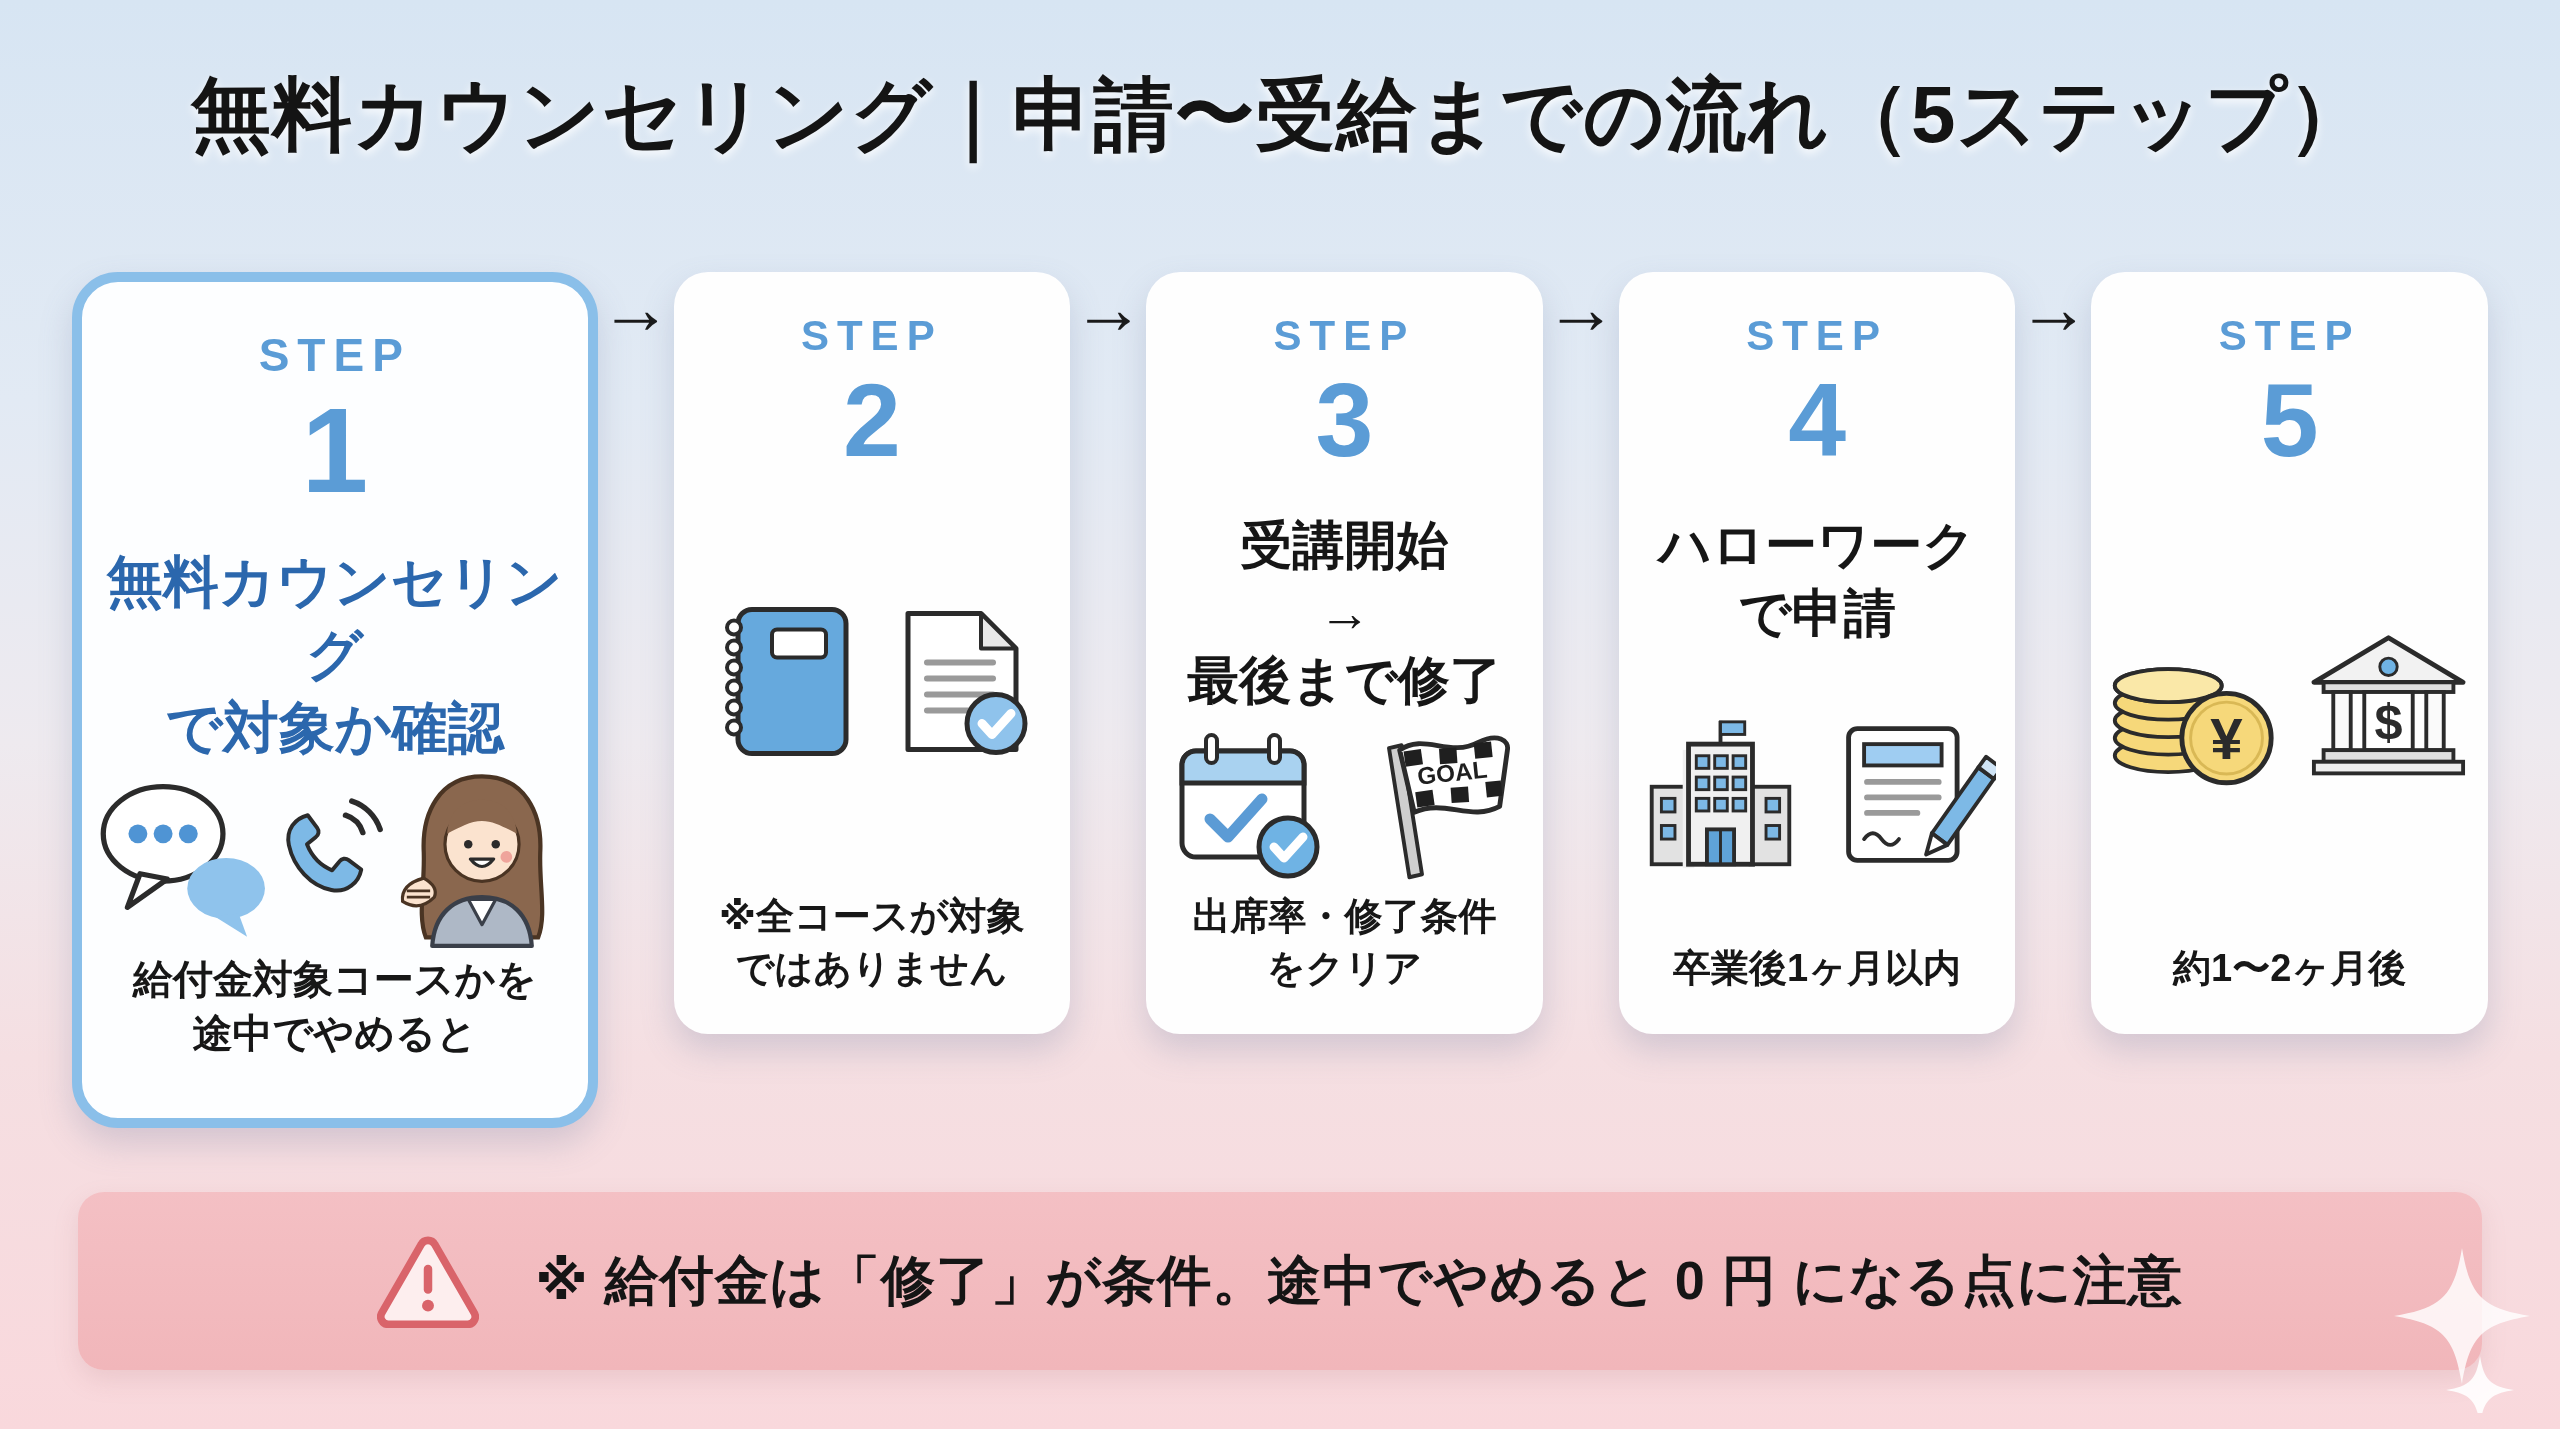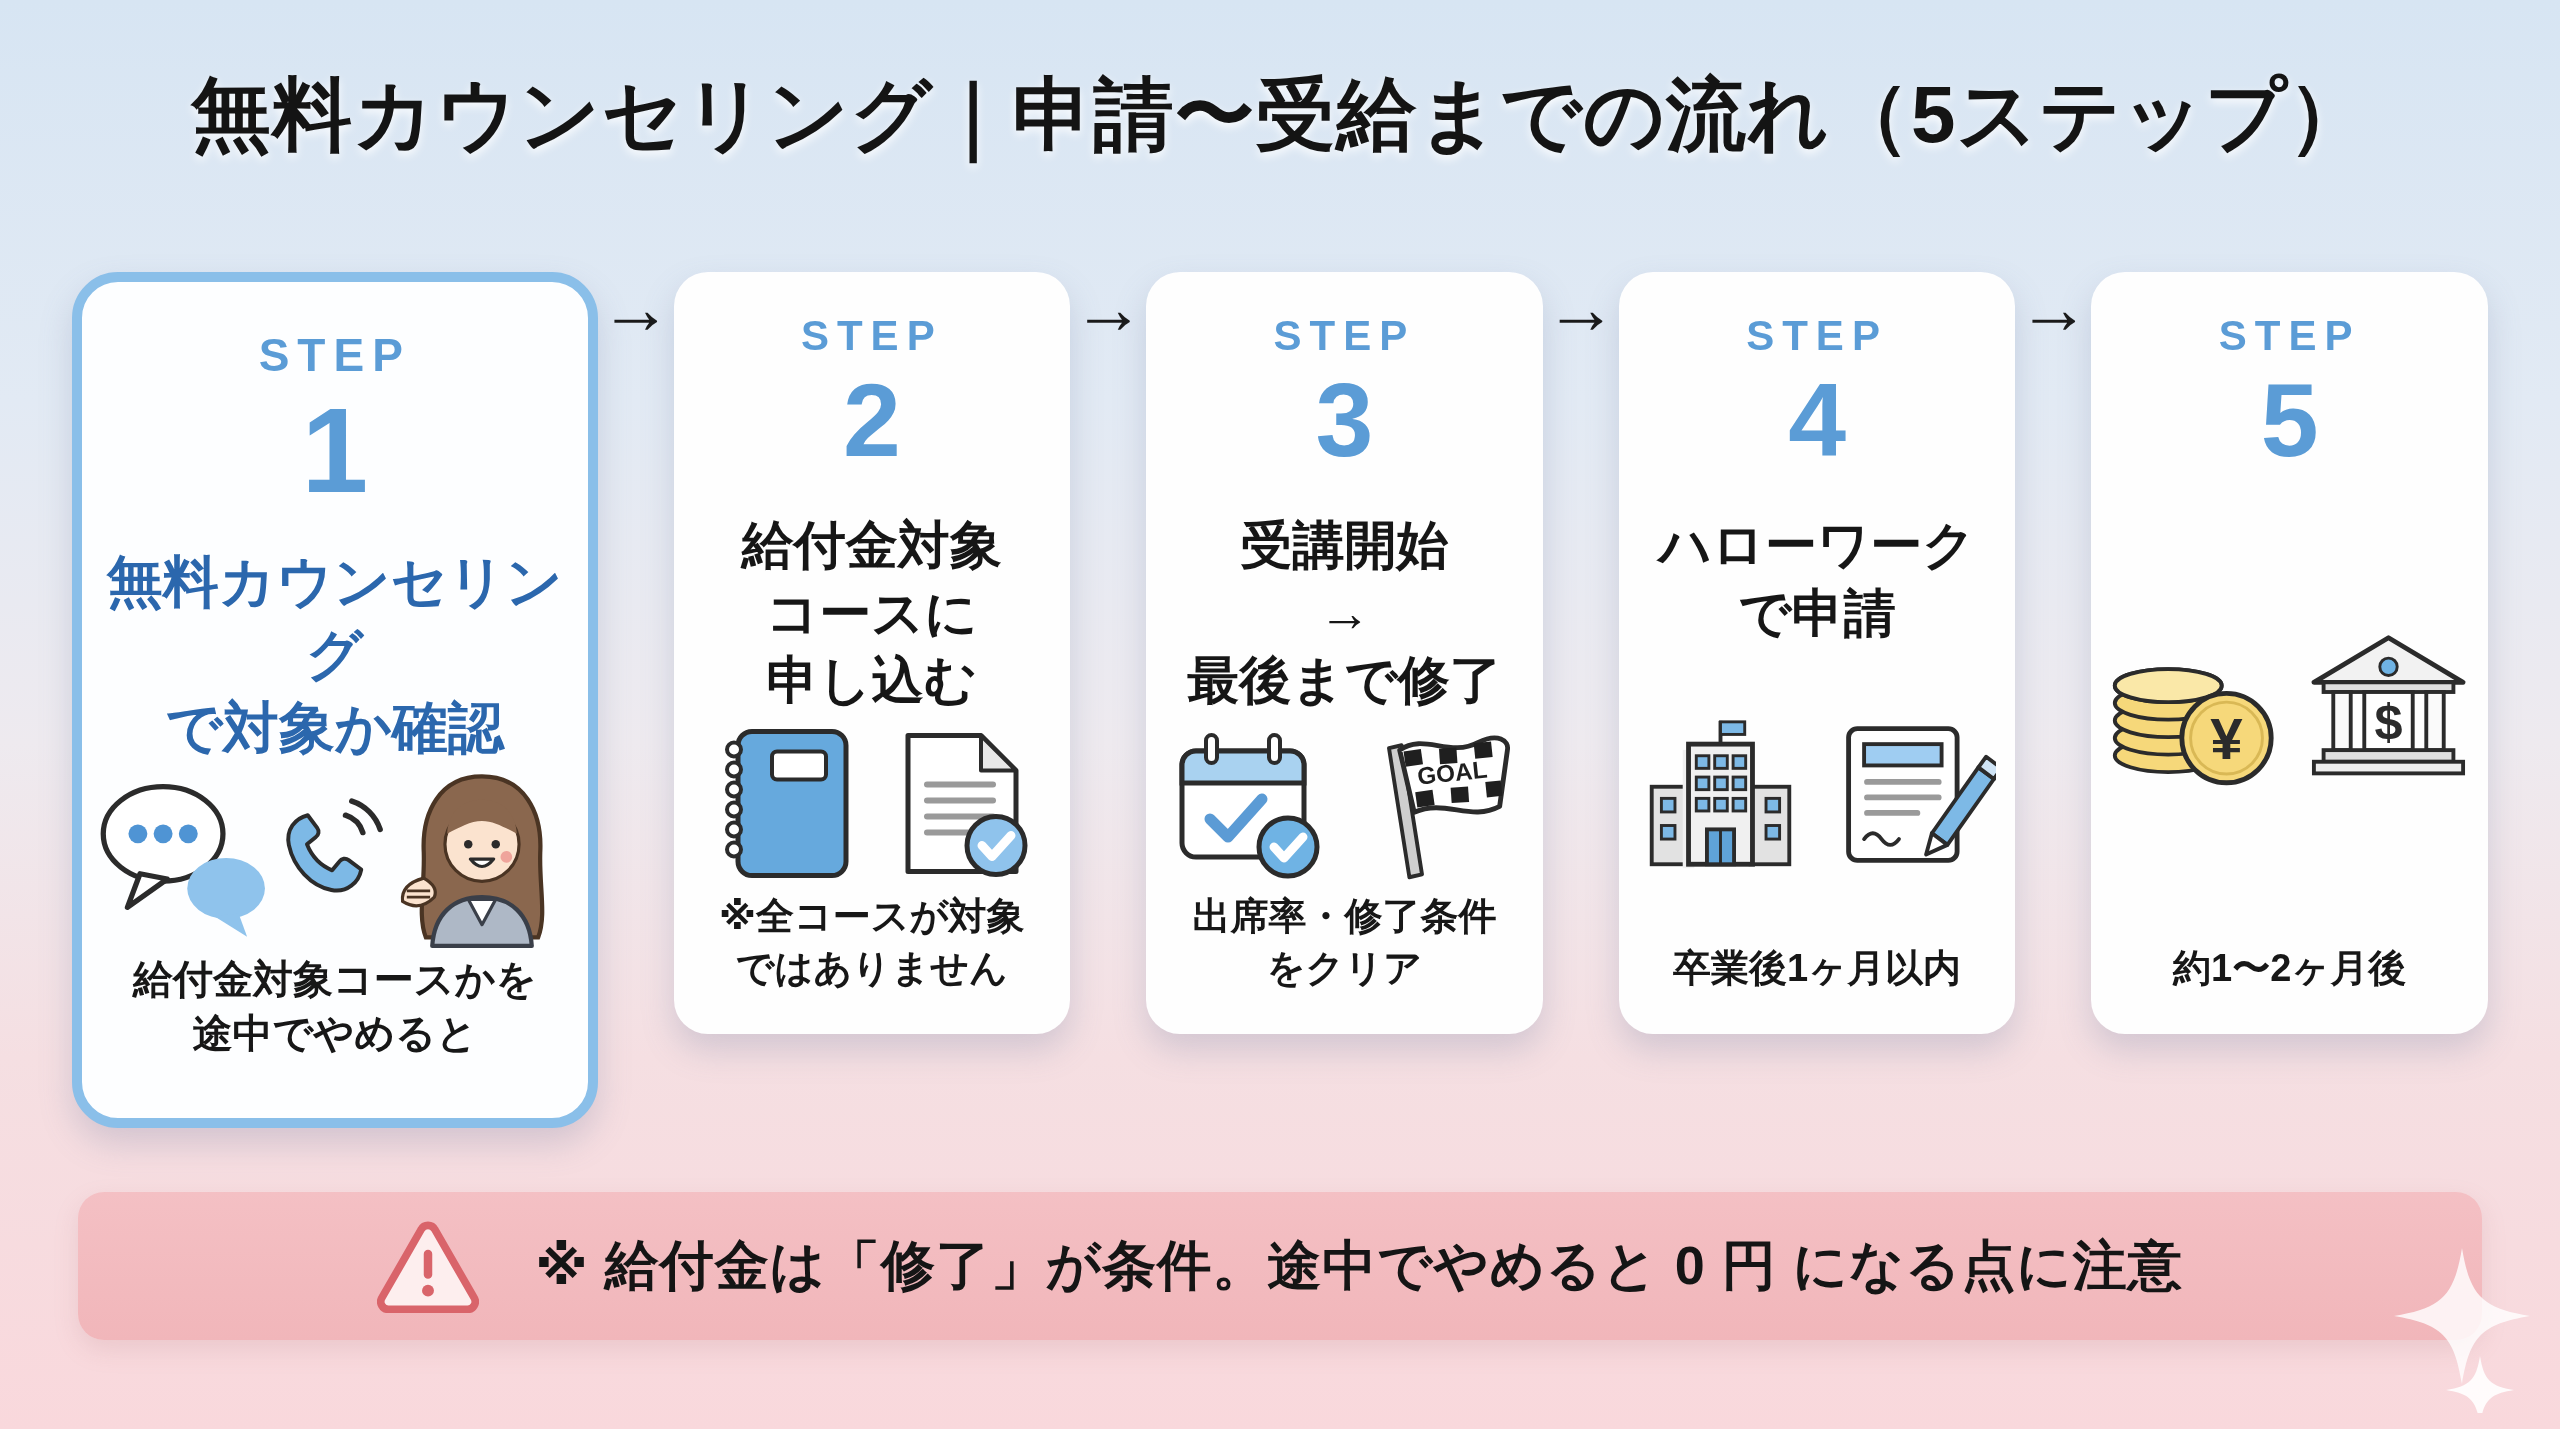"給付金対象" h2.step-title { html: <h2>給付金対象 コースに 申し込む</h2> -> none }
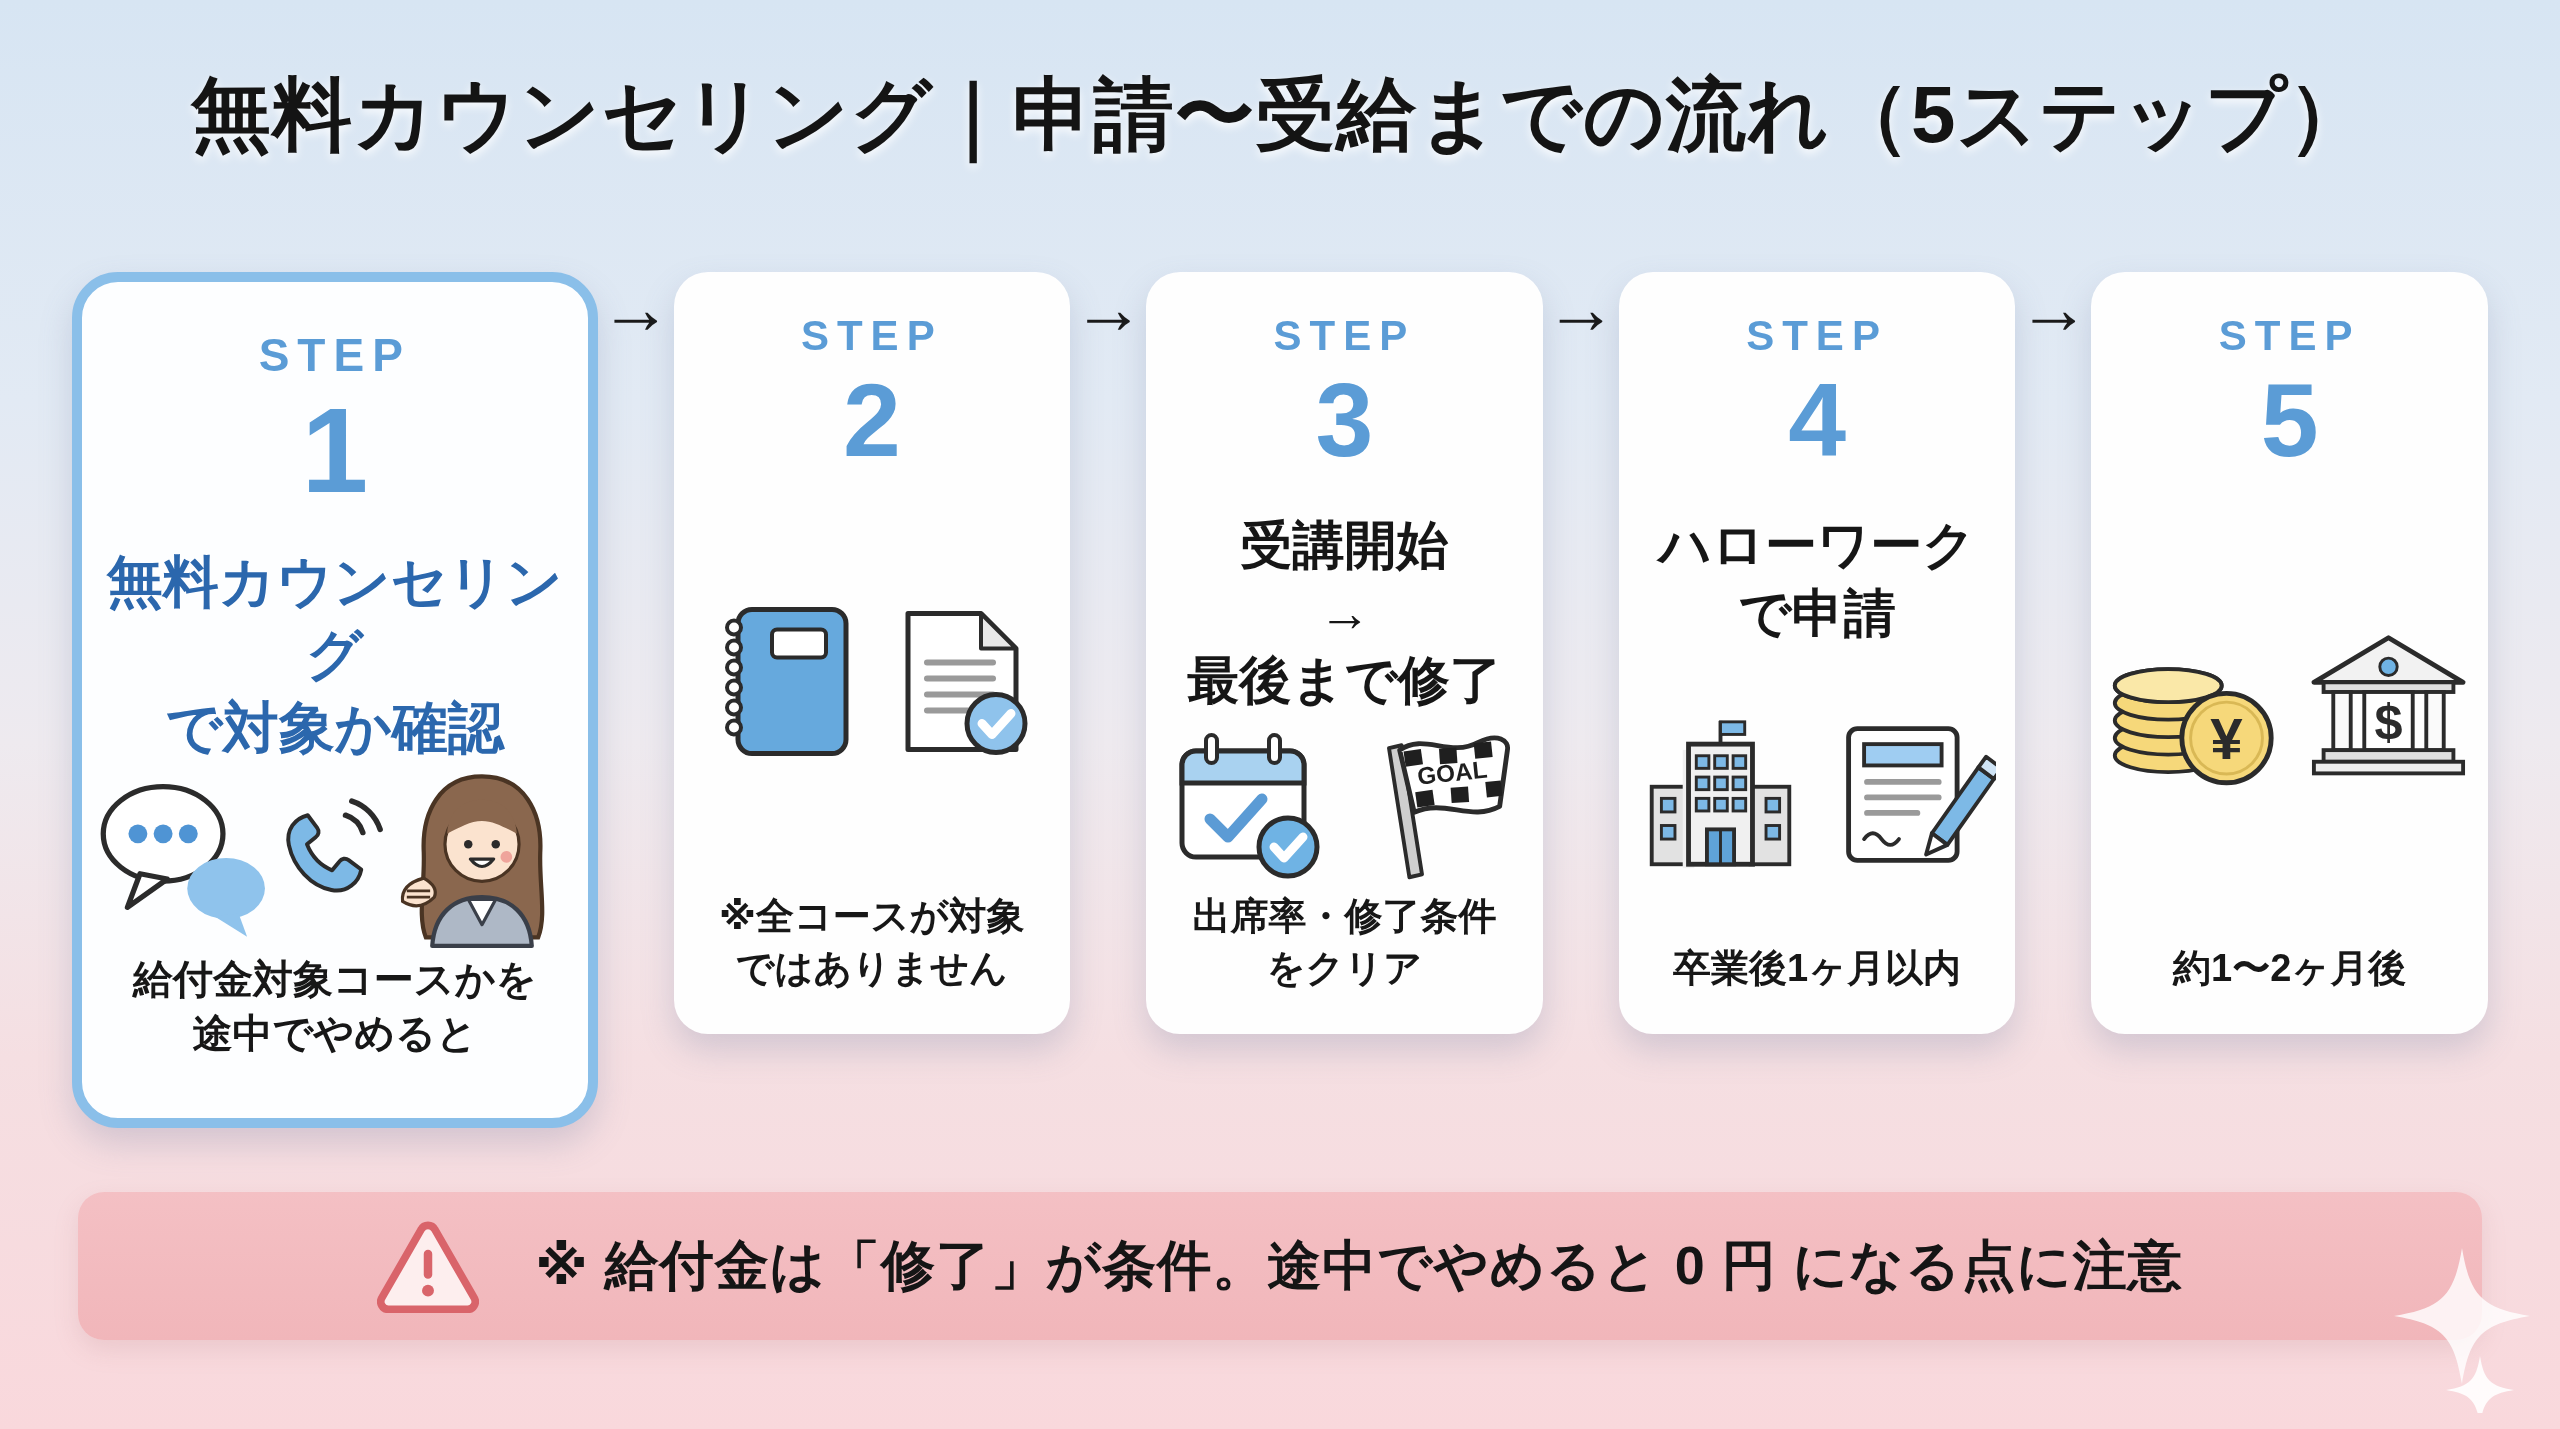"※ 給付金は「修了」が条件。途中でやめると 0 円 になる点に注意" .notice { height: 148px -> 178px }
